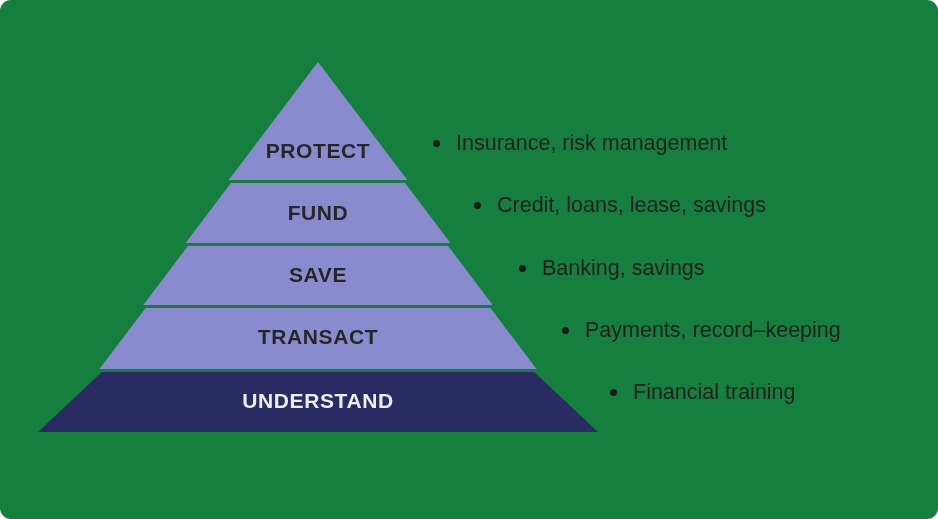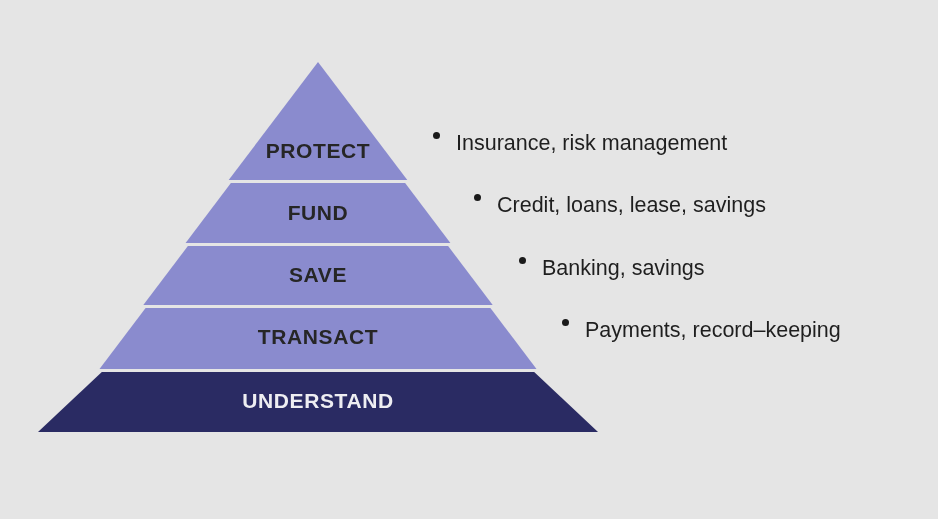"PROTECT" #slide { background: #e5e5e5 -> #15803d; border-radius: none -> 11px }
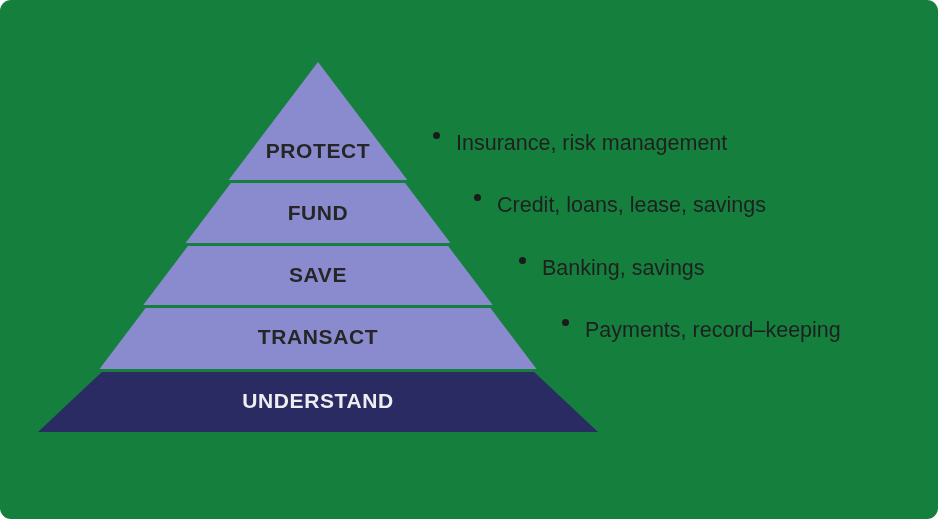"Insurance, risk management" .bullet-row { align-items: none -> center }
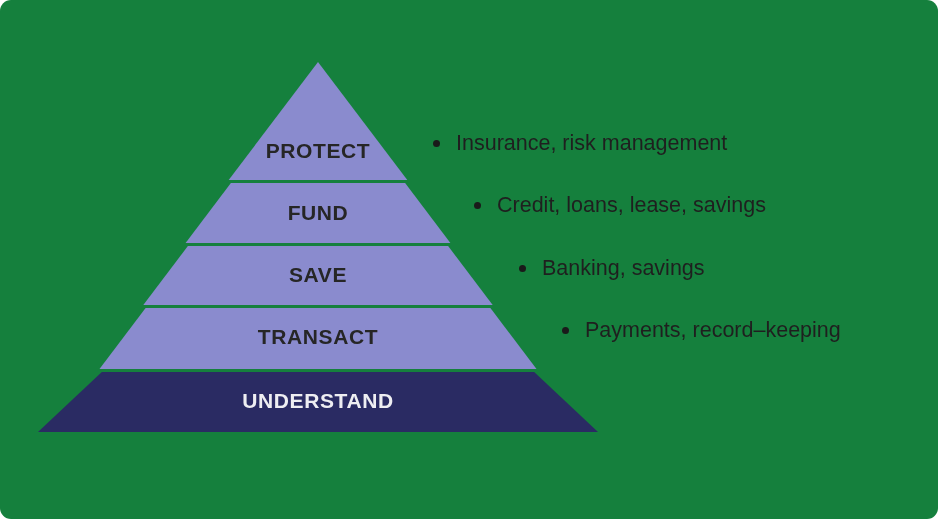"Financial training" div.bullet-row { html: none -> <div> <span></span> <span>Financial training</span> </div> }
